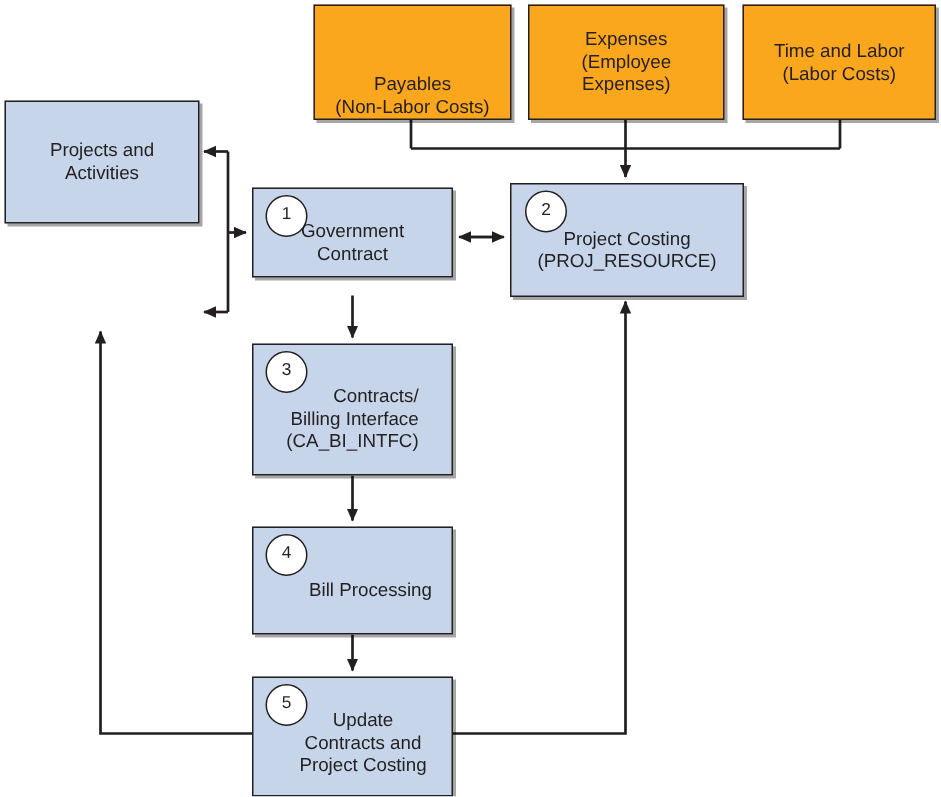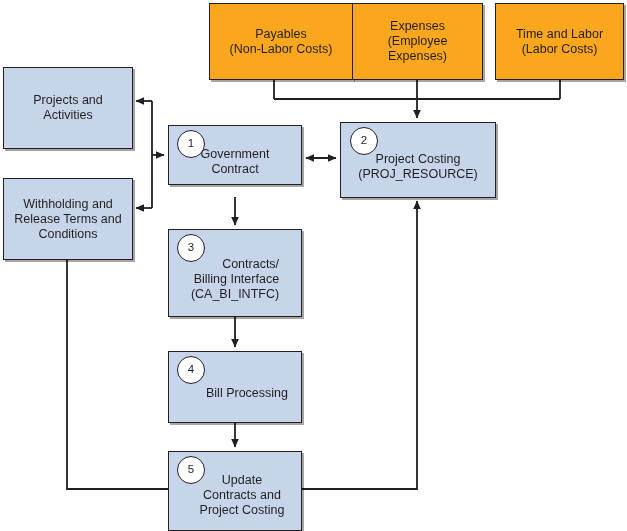"Payables" div.node { align-items: none -> flex-end; width: 144px -> 132px }
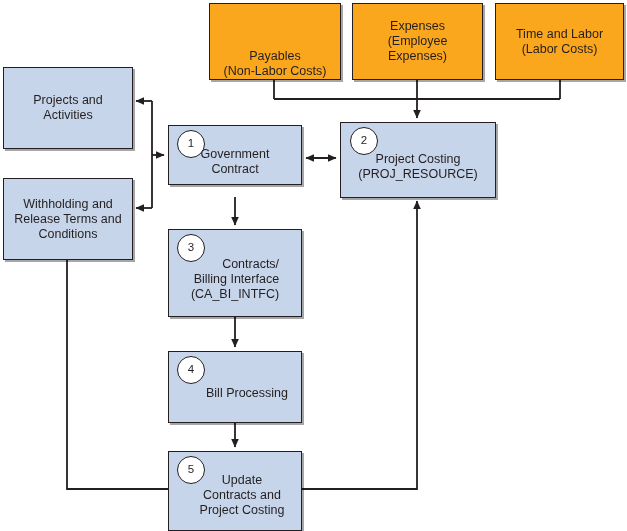"Withholding and" div.node { html: <div> <span>Withholding and Release Terms and Conditions</span> </div> -> none }
